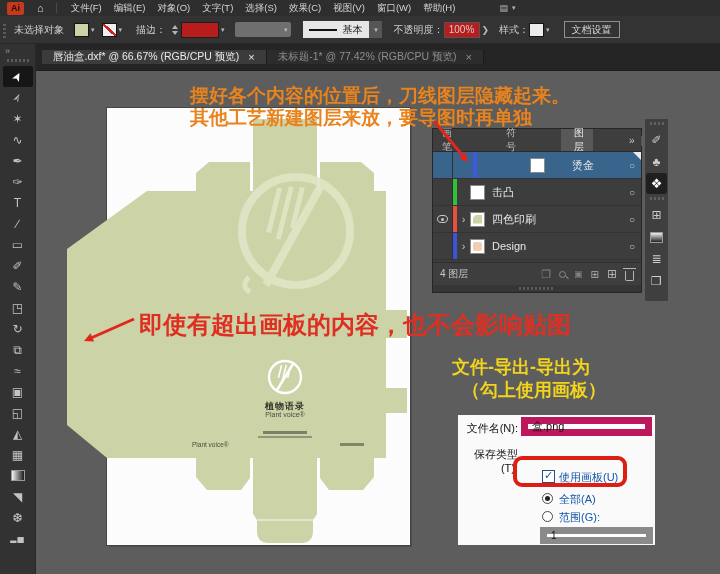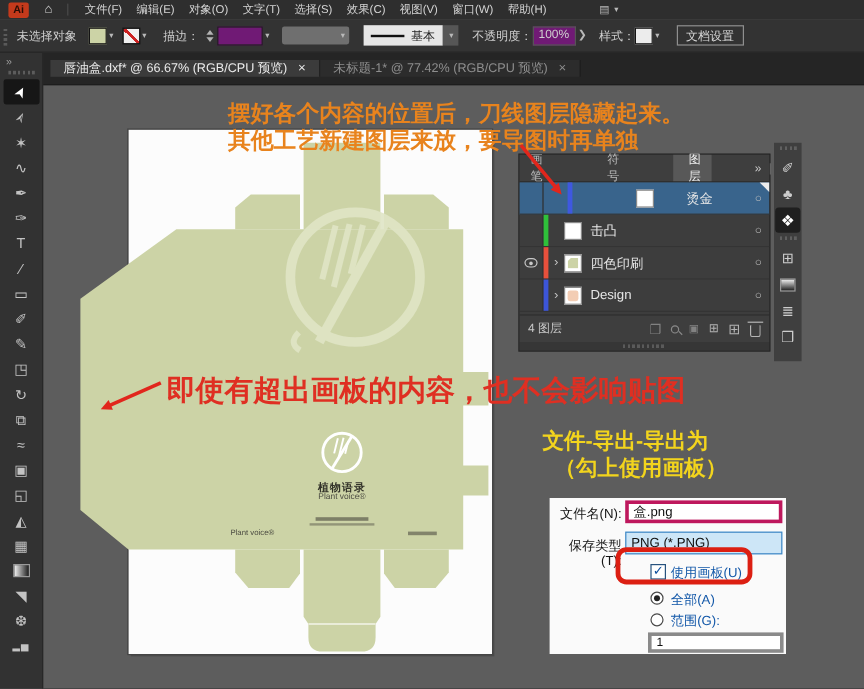"100%" .darkbox { background: #701a75 -> #b91c1c }
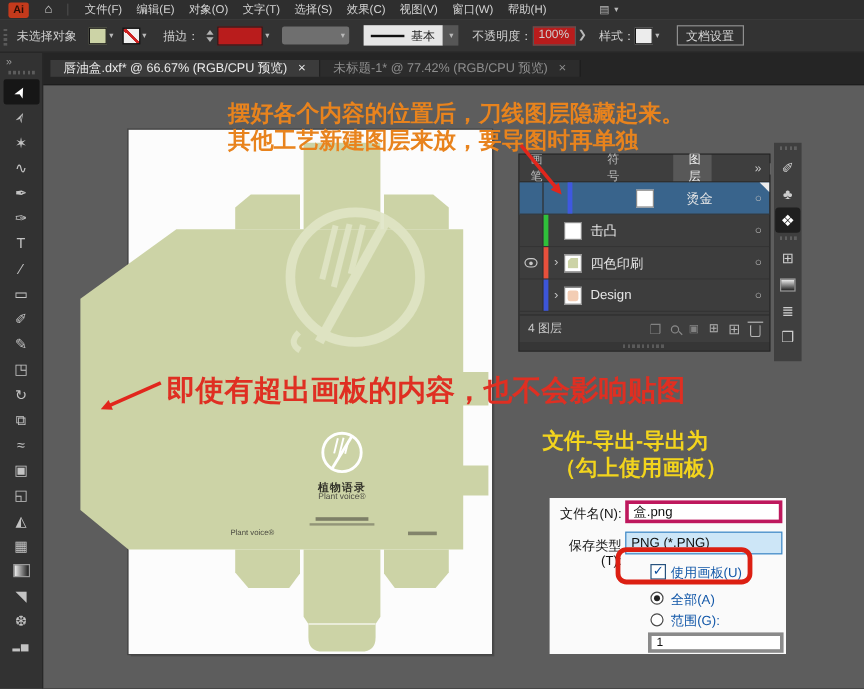"盒.png" .dlg-input { border: 3px solid #be185d -> 7px solid #be185d }
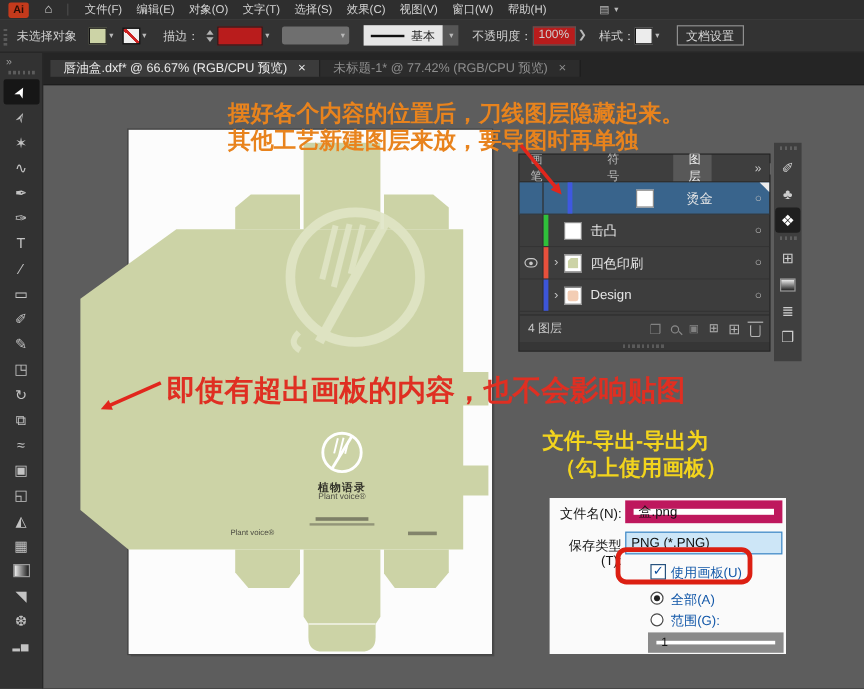"PNG (*.PNG)" div.dlg-combo { html: <div>PNG (*.PNG)</div> -> none }
